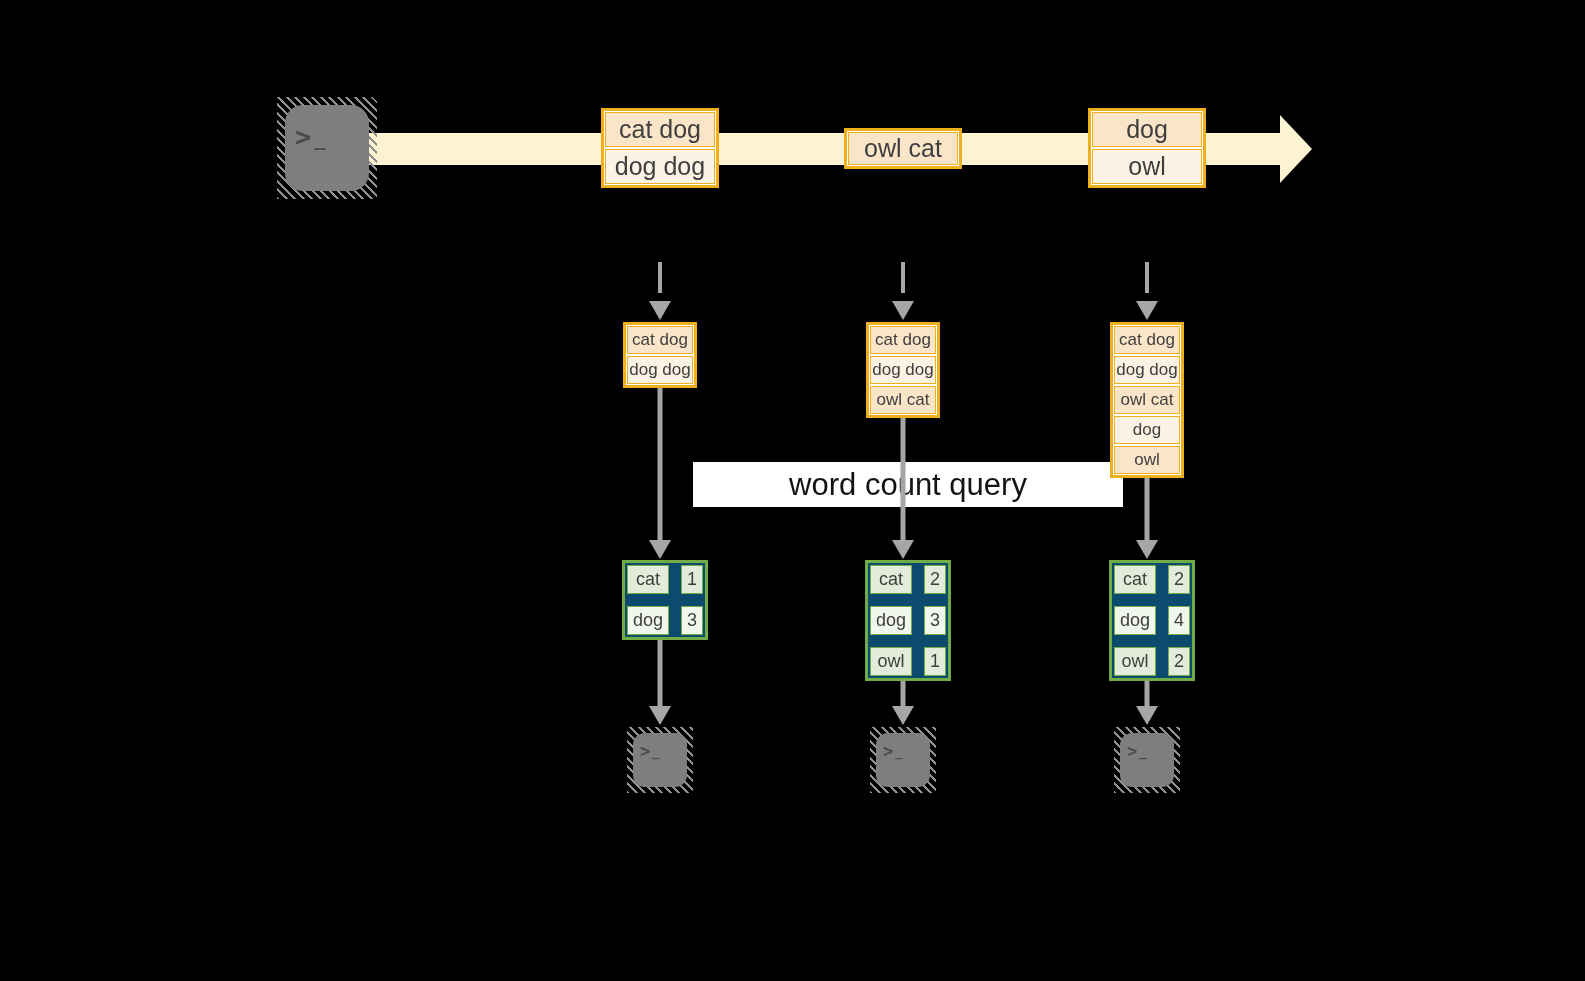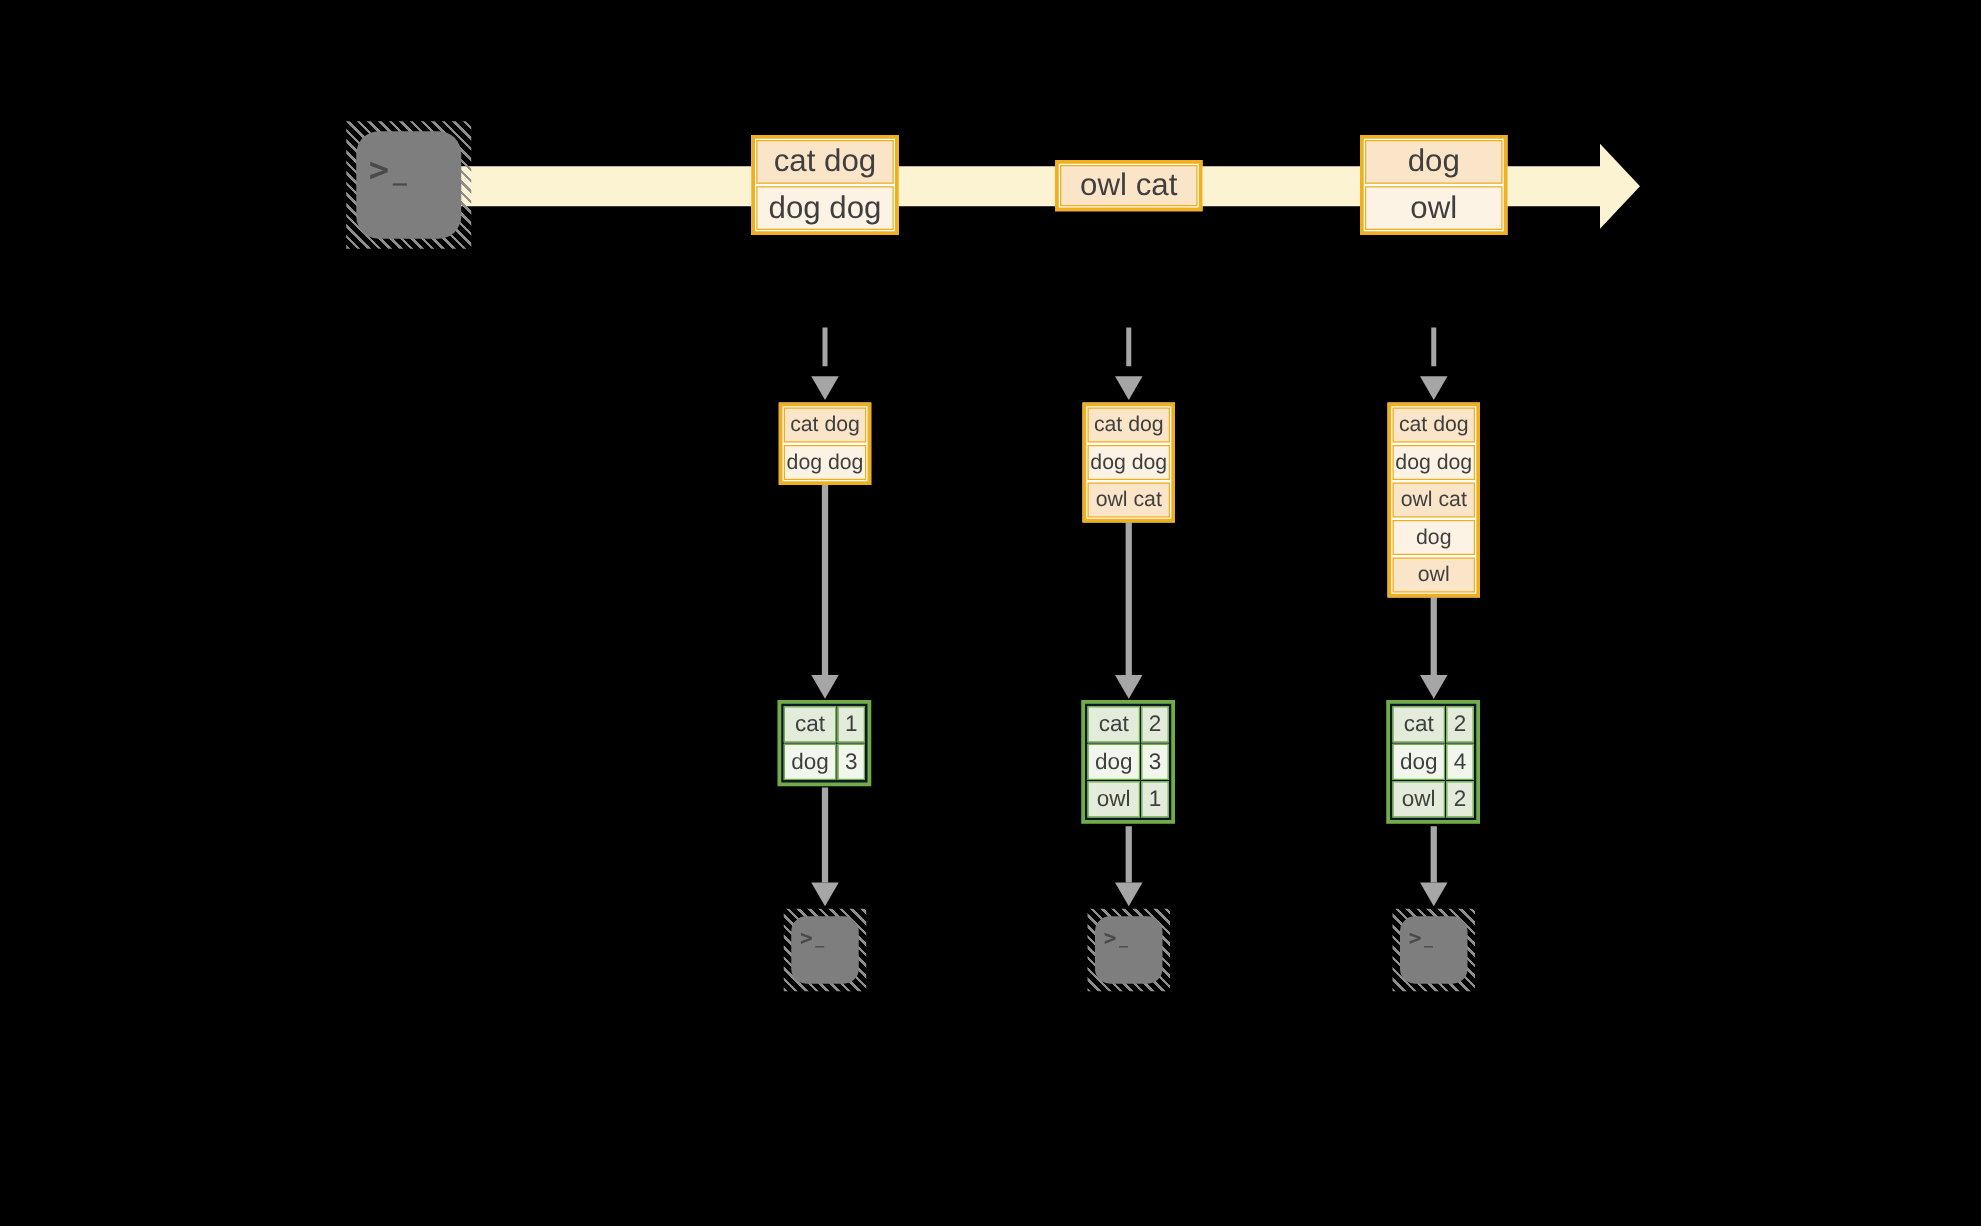"word count query" div.banner { html: none -> <div>word count query</div> }
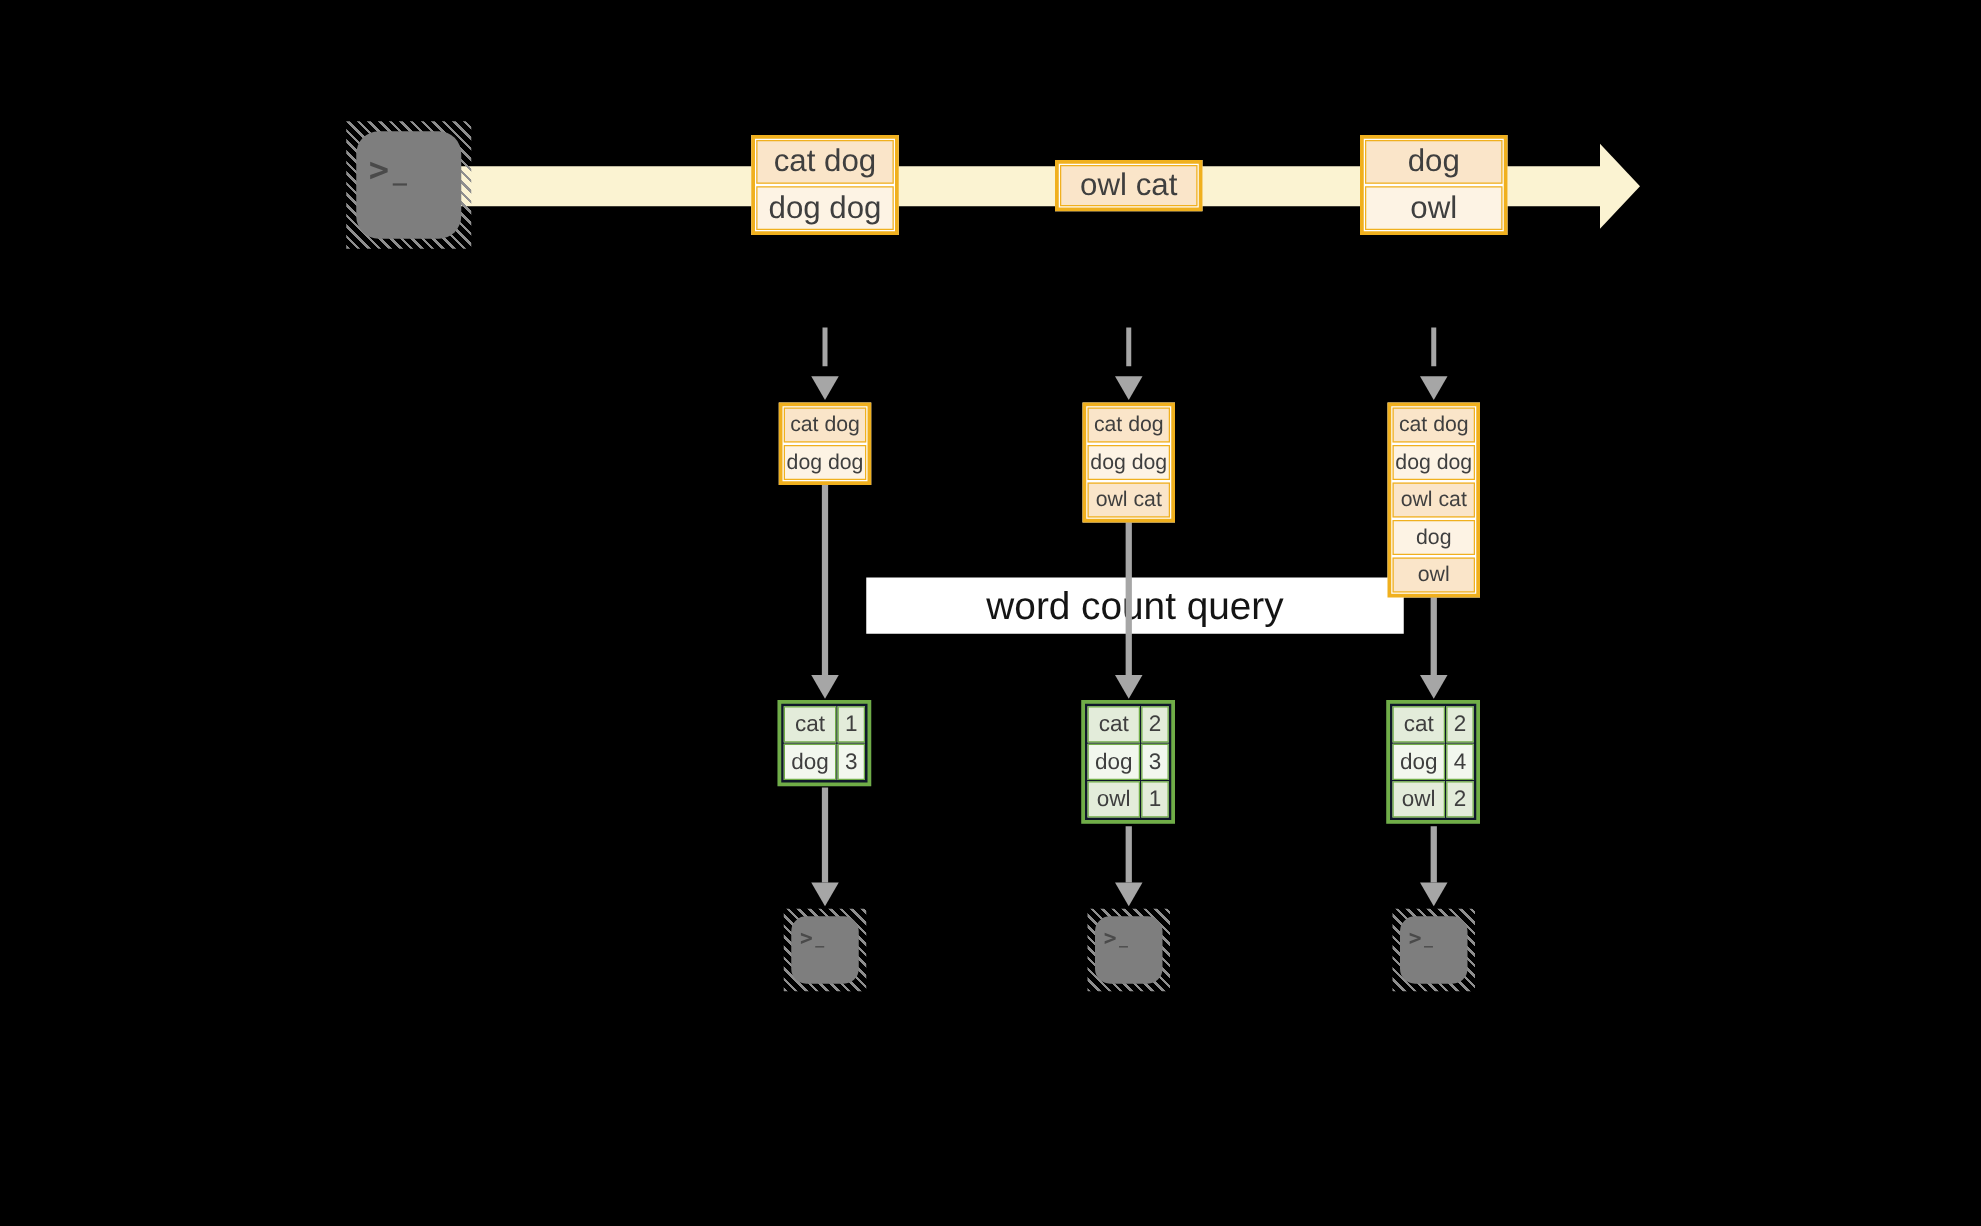"cat" .gtable { background: #0f172a -> #0c4a6e; gap: 1px -> 12px }
